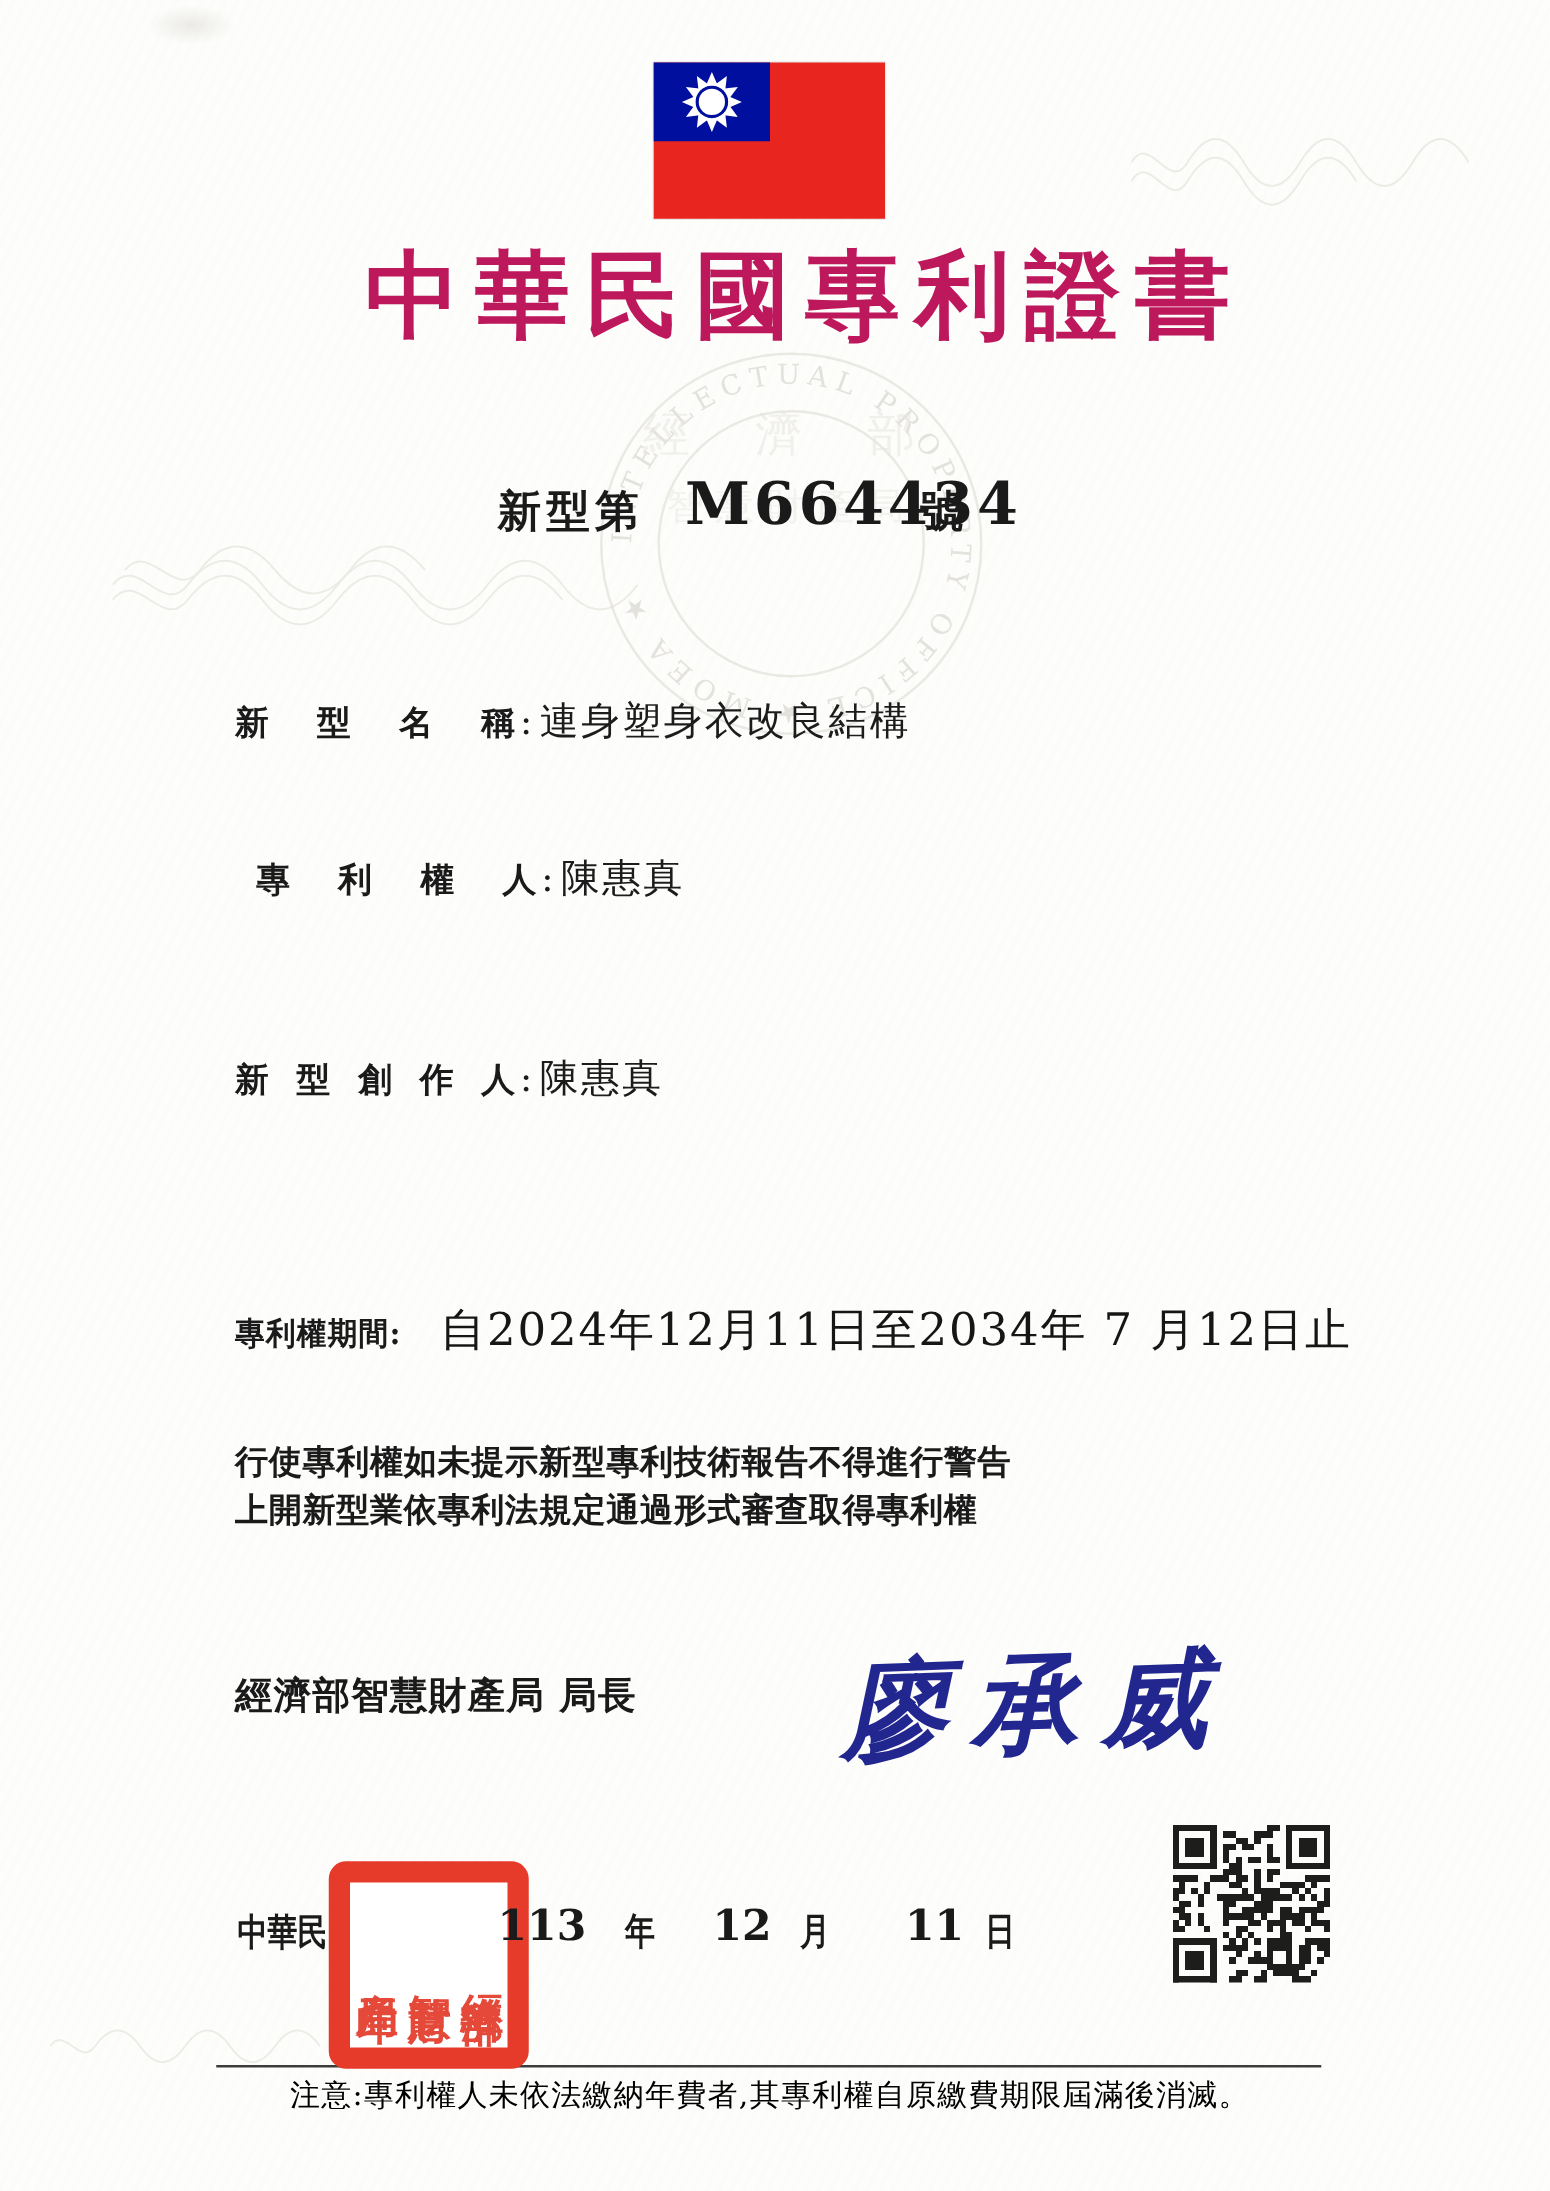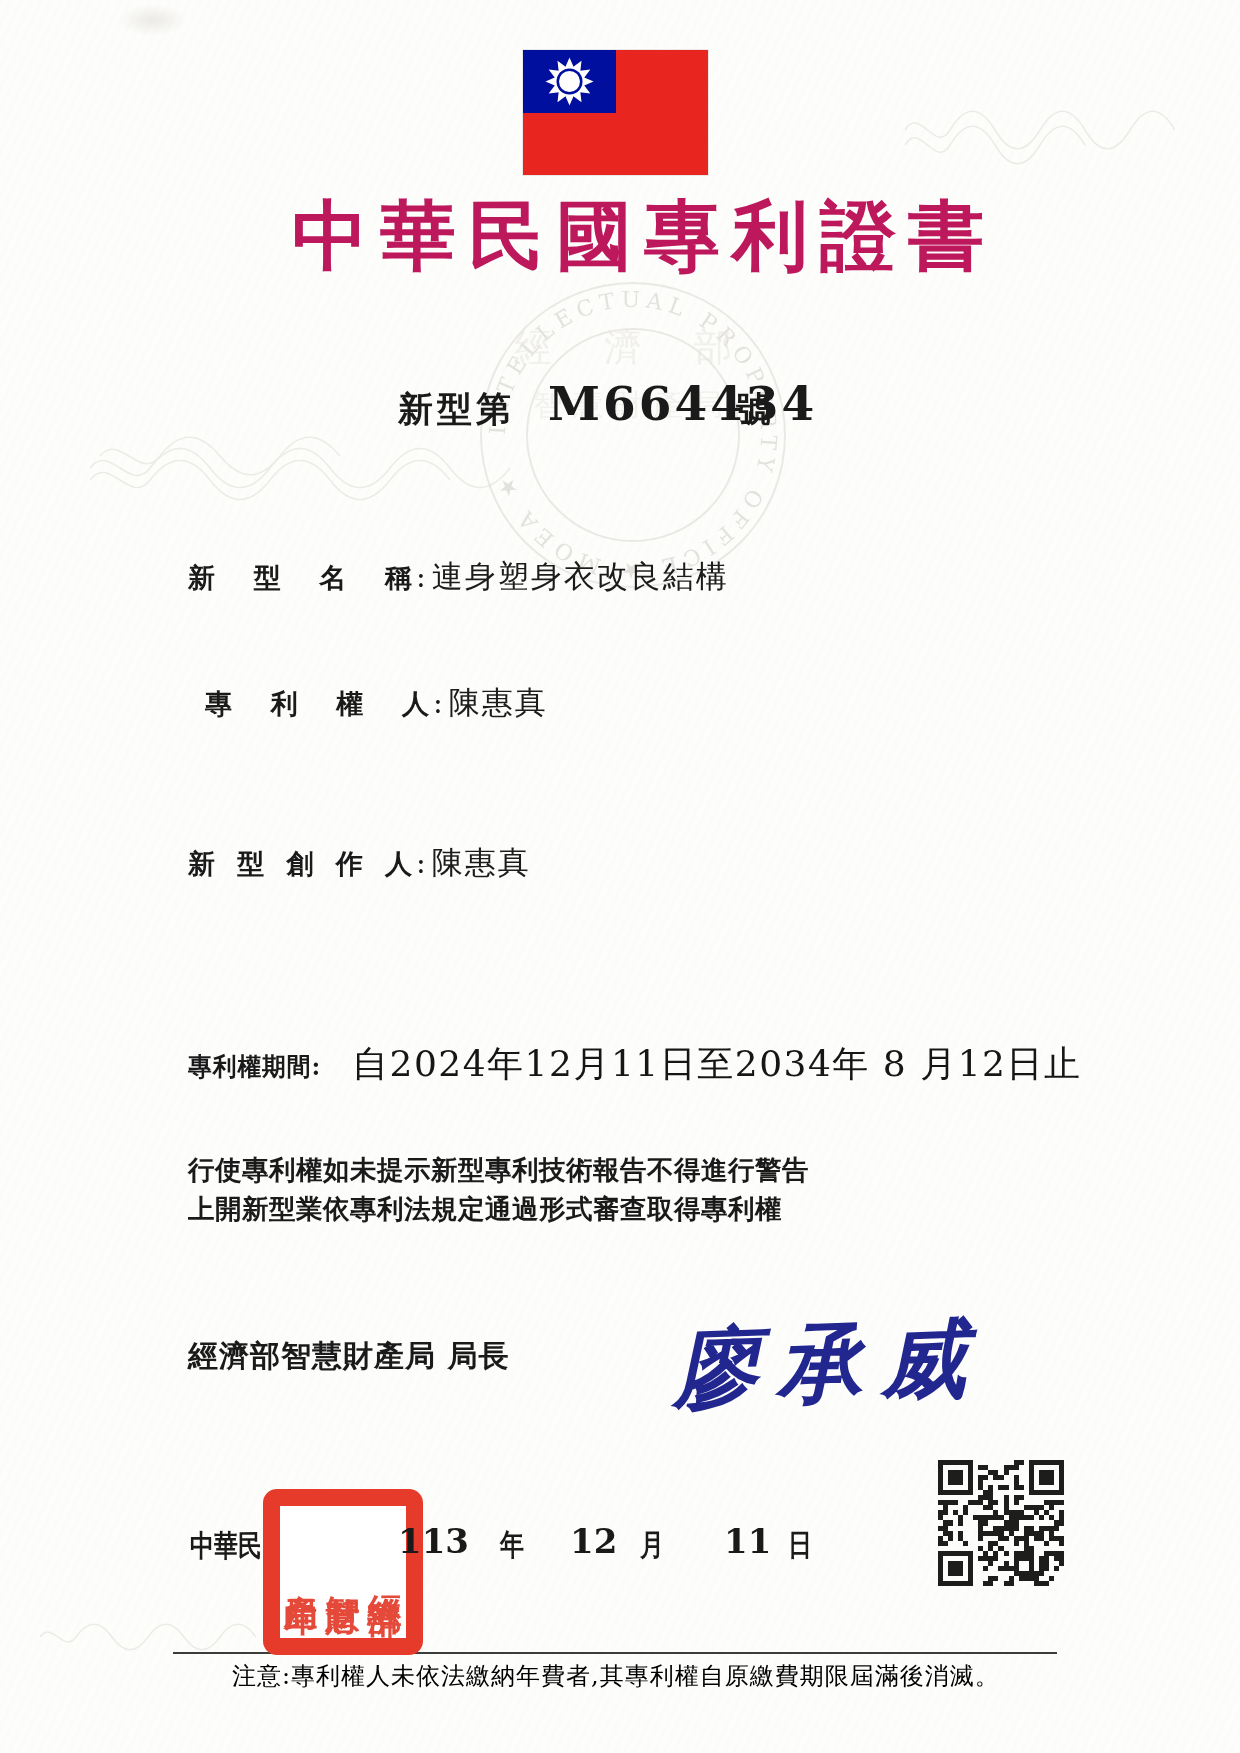"自2024年12月11日至2034年 8 月12日止" span.abs { text: 8 -> 7 }
